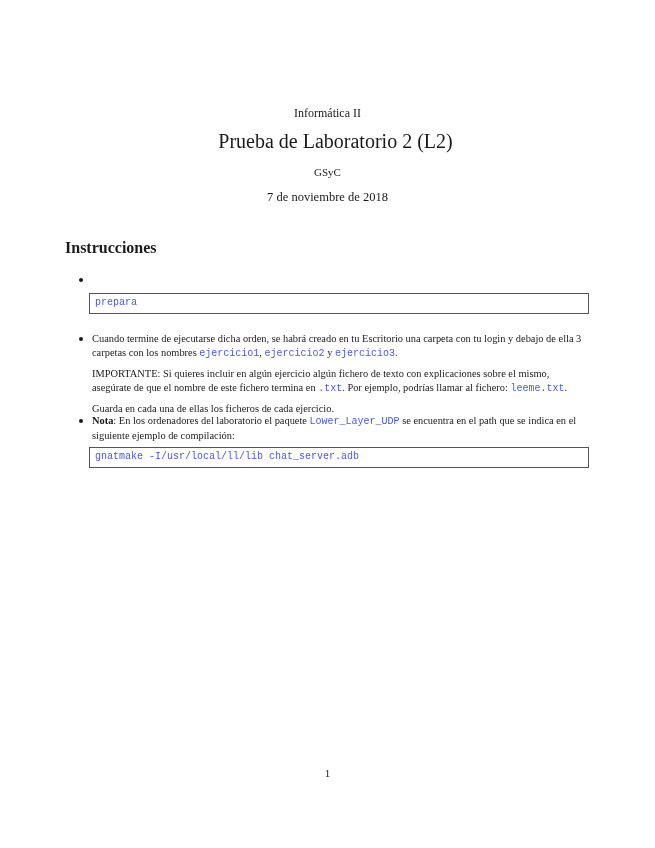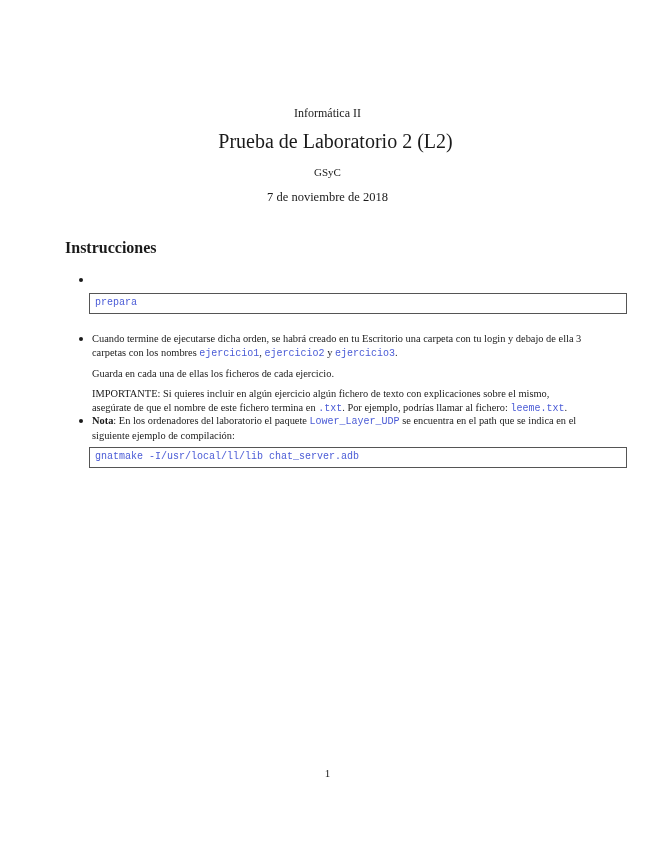"prepara" .box { padding-left: 38px -> none }
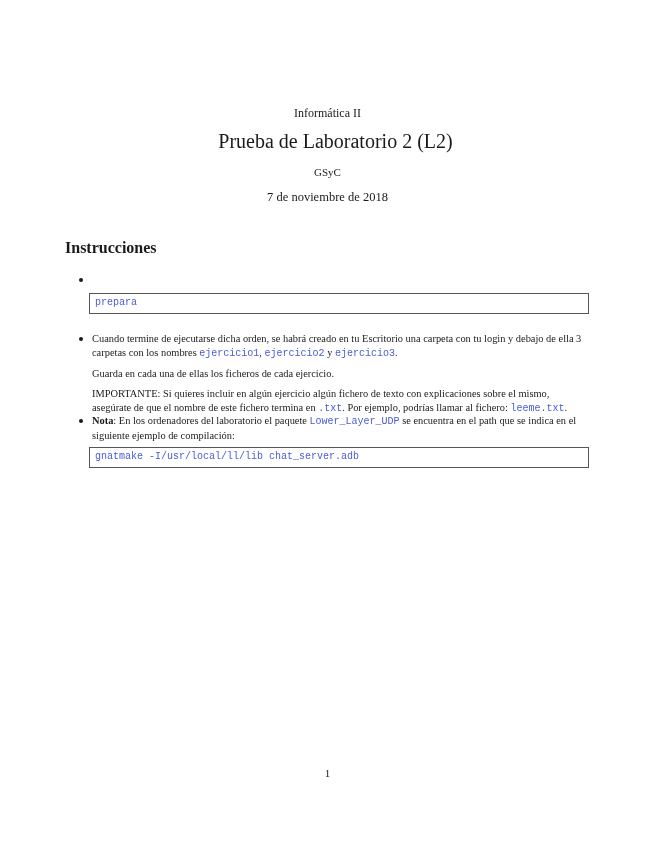"Guarda en cada una de" p.para { order: before "IMPORTANTE: Si quieres incluir en" -> after "IMPORTANTE: Si quieres incluir en" }
